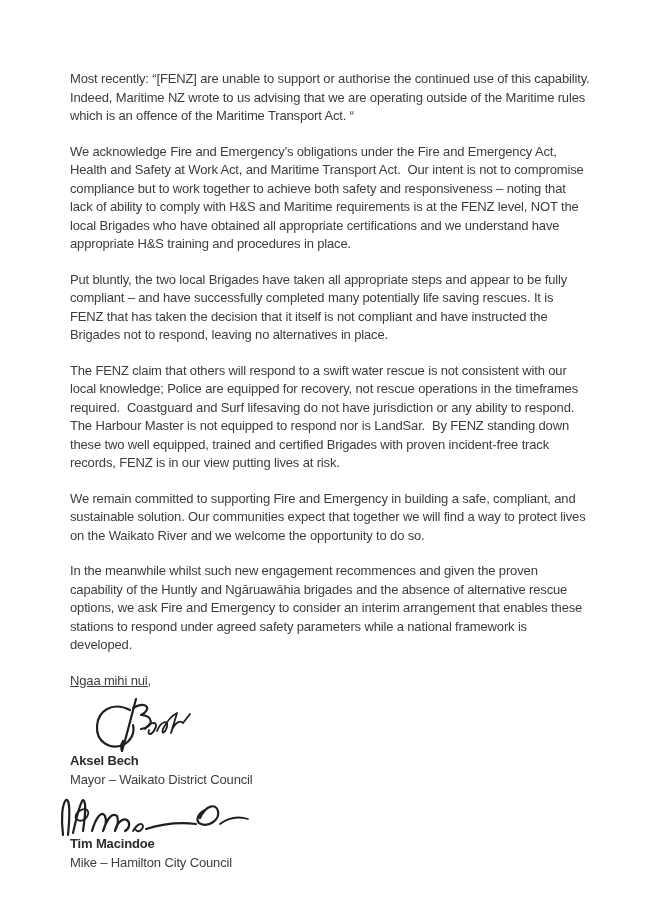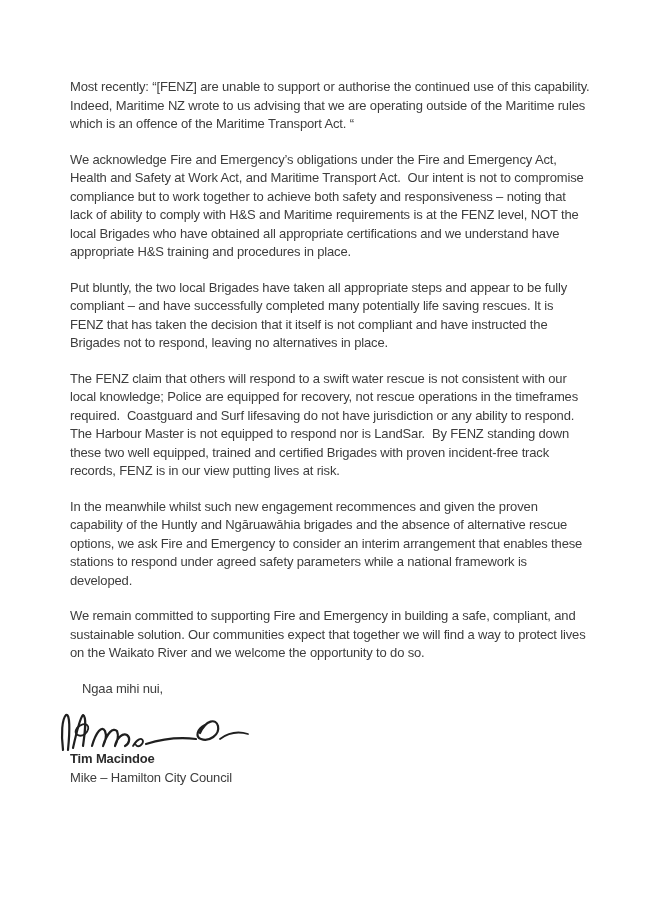"Most recently: “[FENZ] are unable" .para { margin: 12px 0 17px 0 -> 4px 0 17px 0 }
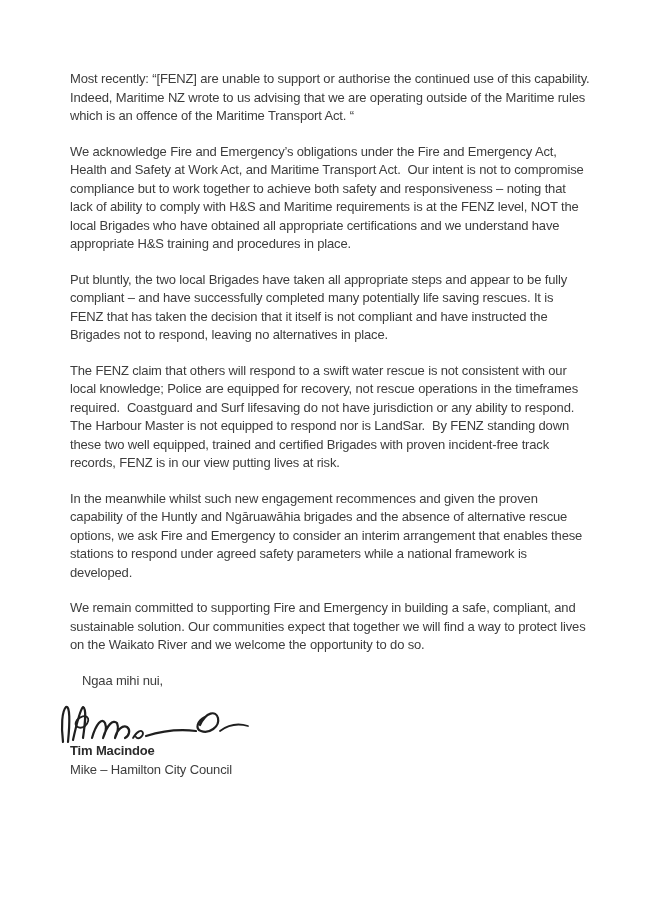"In the meanwhile whilst such" p.para { order: before "We remain committed to supporting" -> after "We remain committed to supporting" }
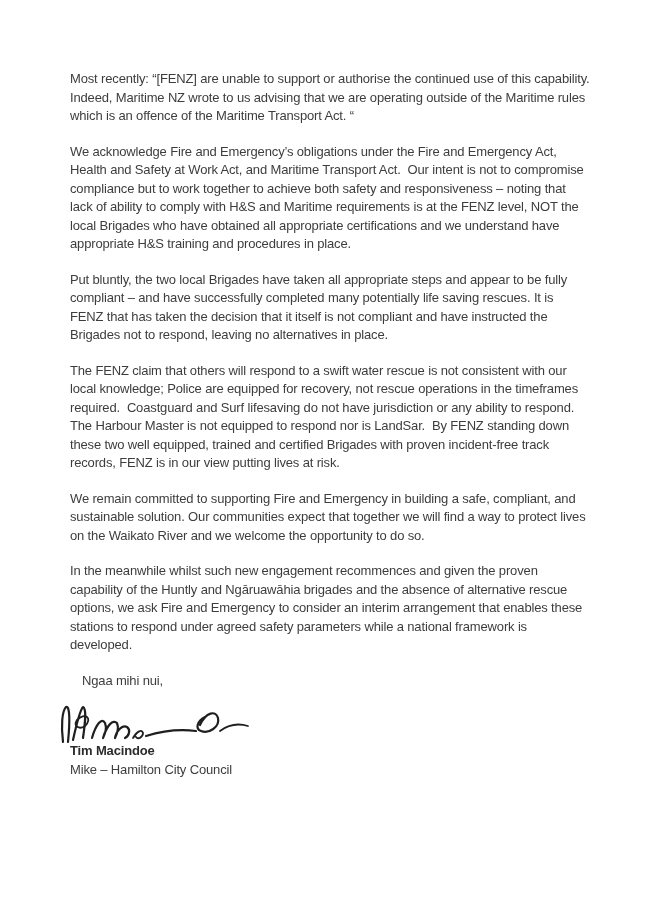"Ngaa mihi nui," .closing { margin: 0 0 6px 12px -> 0 0 6px 0; text-decoration: none -> underline }
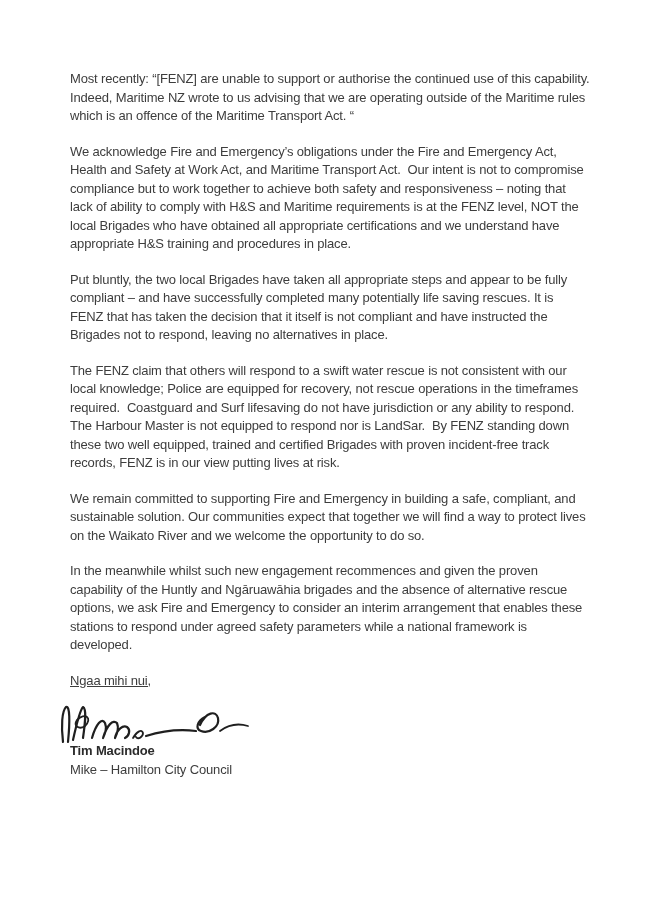"Aksel Bech" div.sig-block { html: none -> <div> <div> <svg> <path></path> <path></path> <path></path> <path></path> <path></path> </svg> </div> <div>Aksel Bech</div> <div>Mayor – Waikato District Council</div> </div> }
